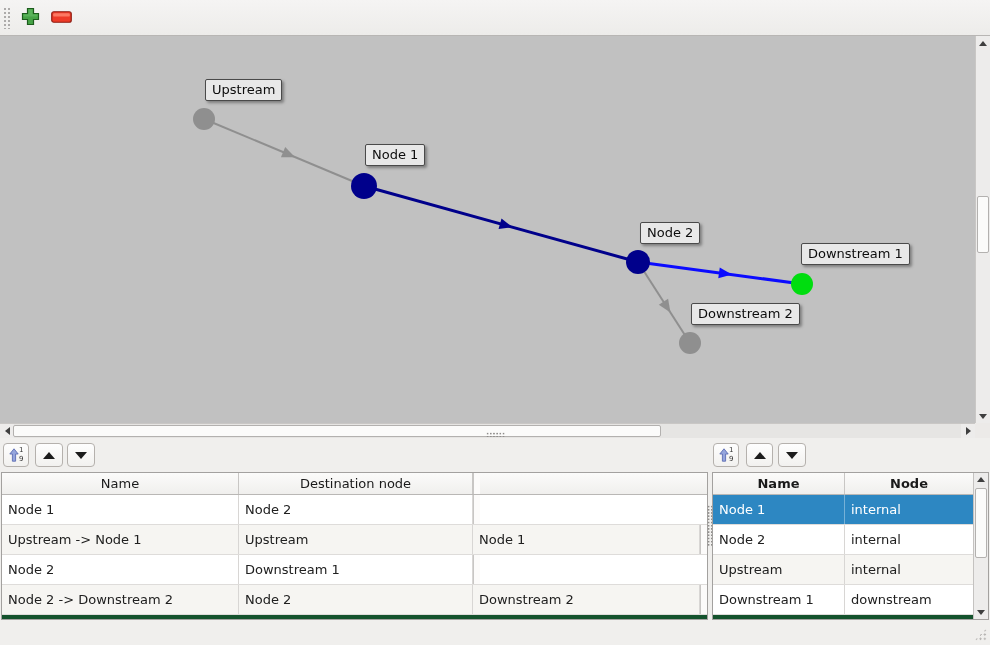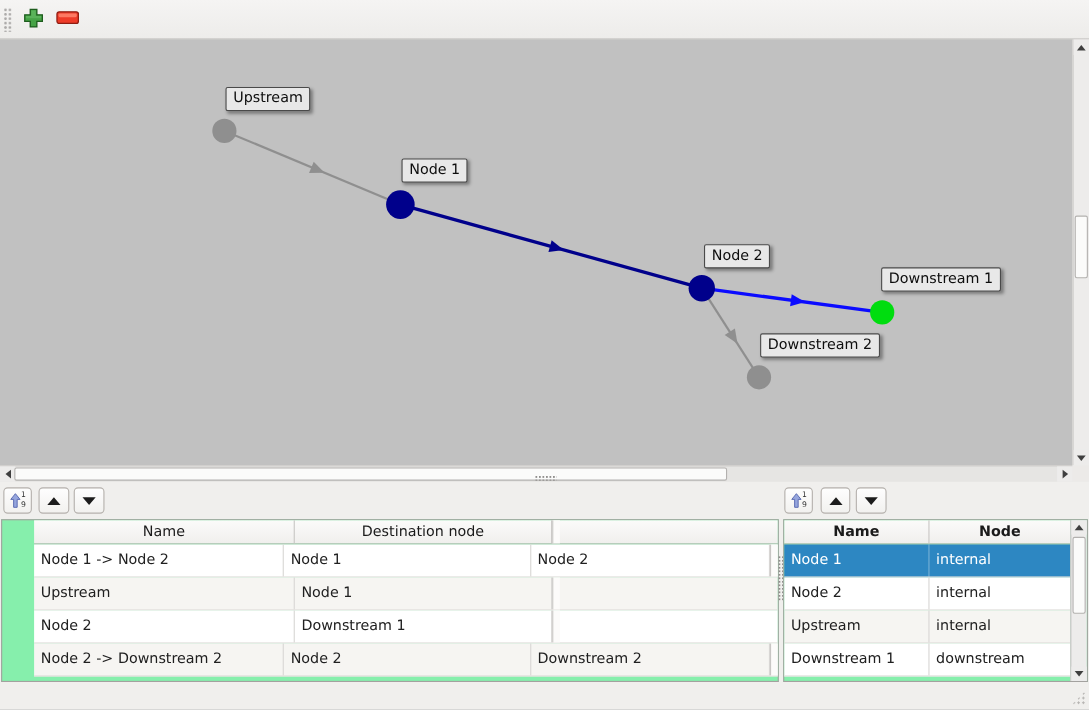"Name" .dtable { background: #86efac -> #14532d; padding-left: 29px -> none }
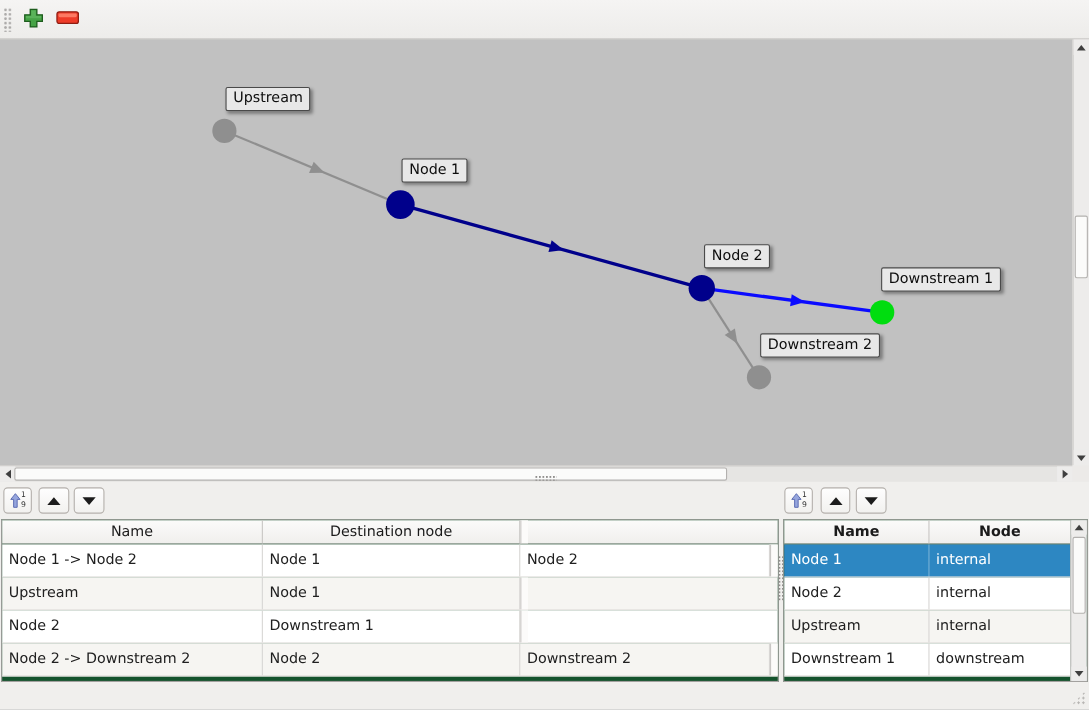"Node 1 -> Node 2" div.t-cell { html: <div>Node 1 -&gt; Node 2</div> -> none }
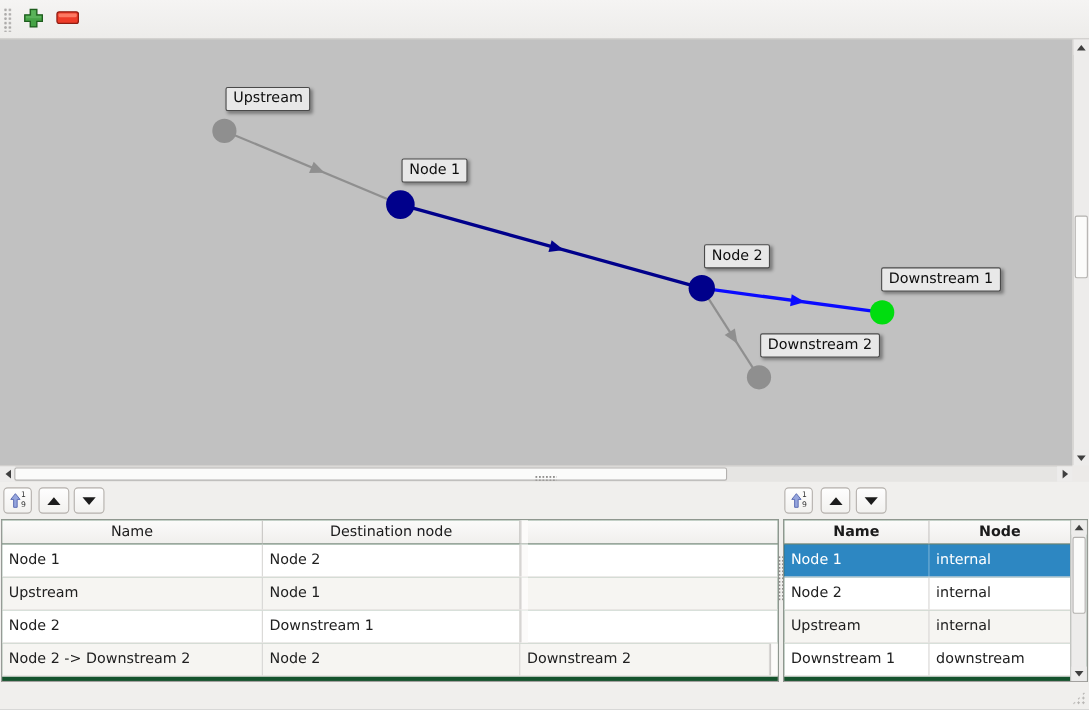"Upstream -> Node 1" div.t-cell { html: none -> <div>Upstream -&gt; Node 1</div> }
